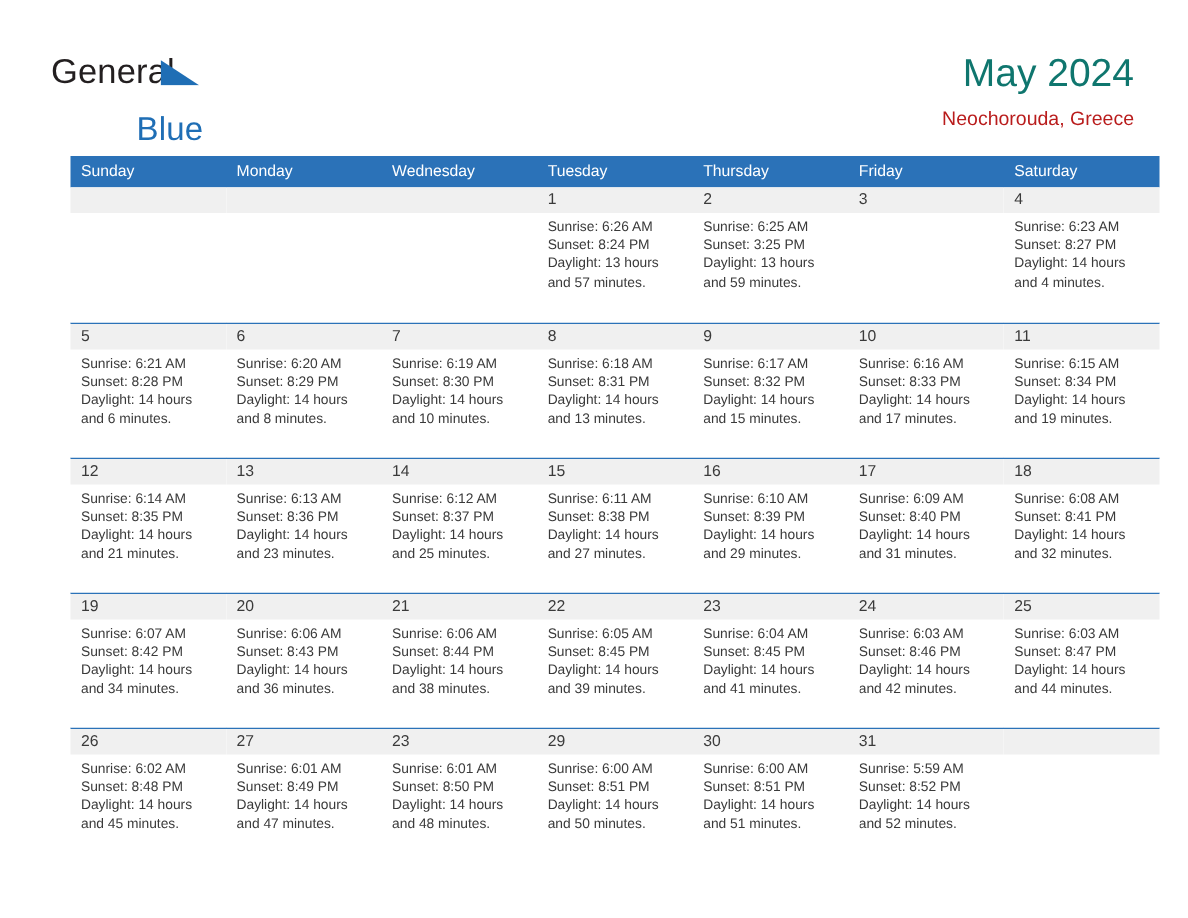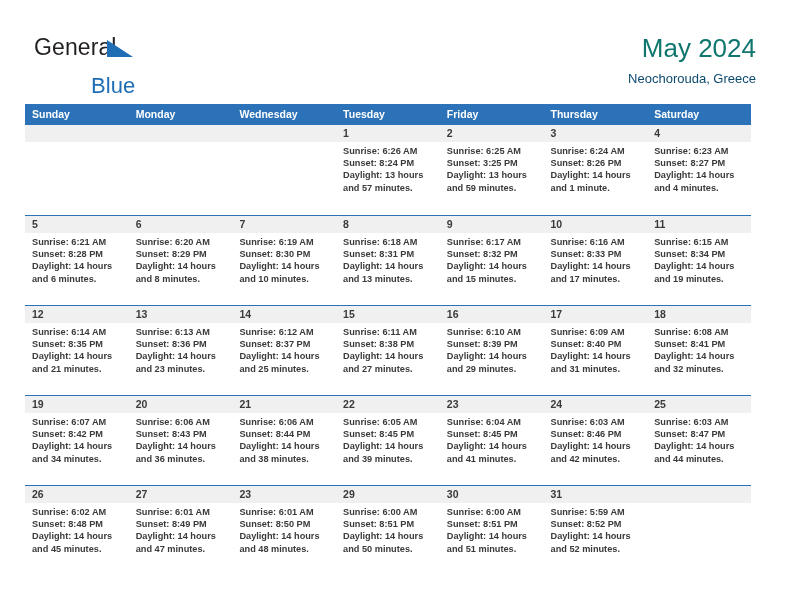"Neochorouda, Greece" .cal-subtitle { color: #0c4a6e -> #b91c1c }
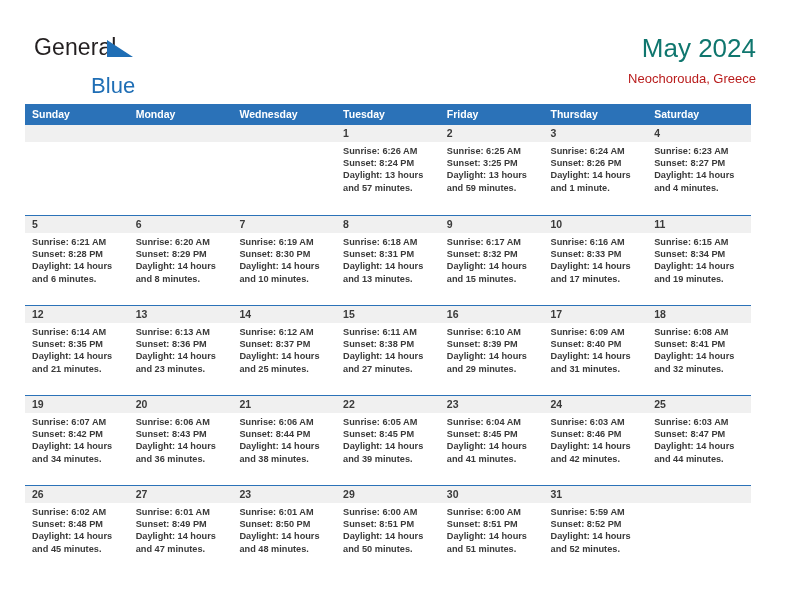"Sunday" .calendar { font-weight: bold -> none; left: 25px -> 47px }
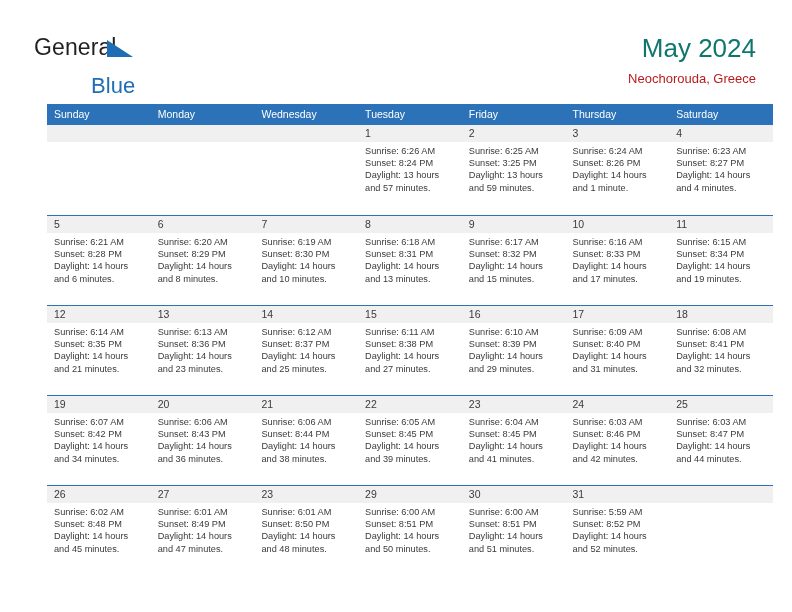"Friday" div.dow-cell { order: before "Thursday" -> after "Thursday" }
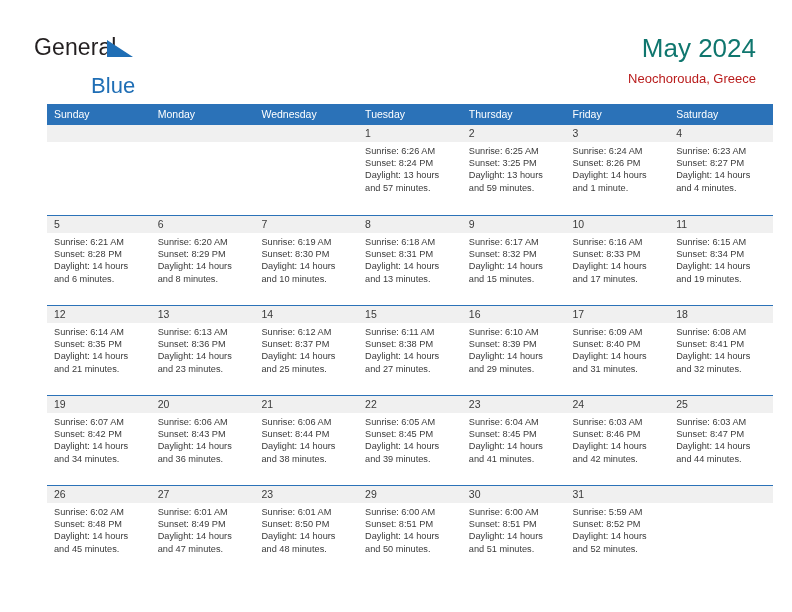"Sunrise: 6:24 AM" div.day-body { html: <div> <div>Sunrise: 6:24 AM</div> <div>Sunset: 8:26 PM</div> <div>Daylight: 14 hours and 1 minute.</div> </div> -> none }
